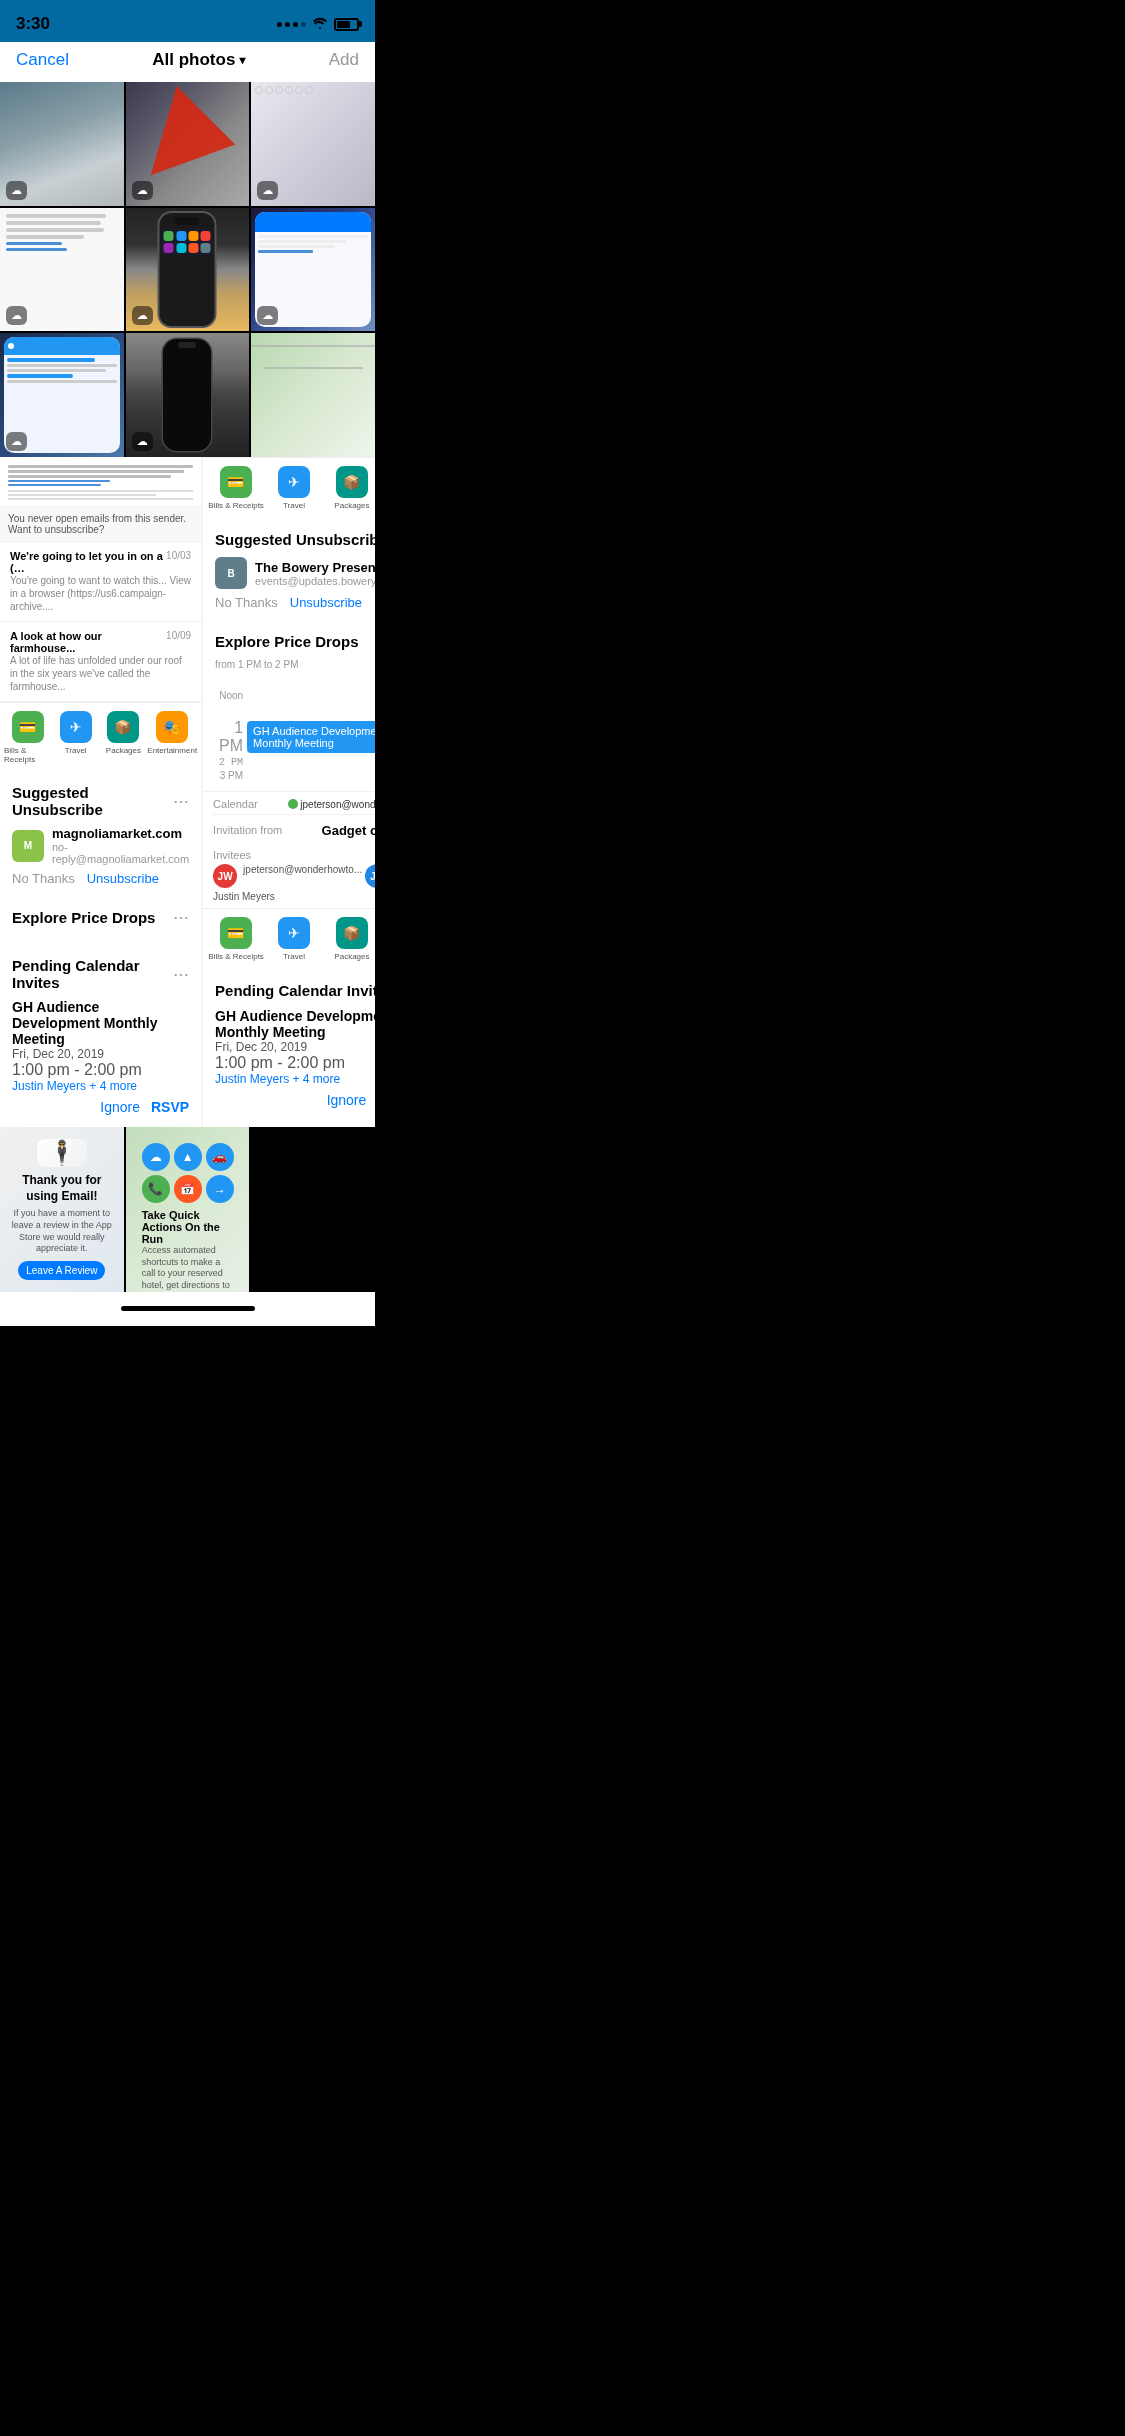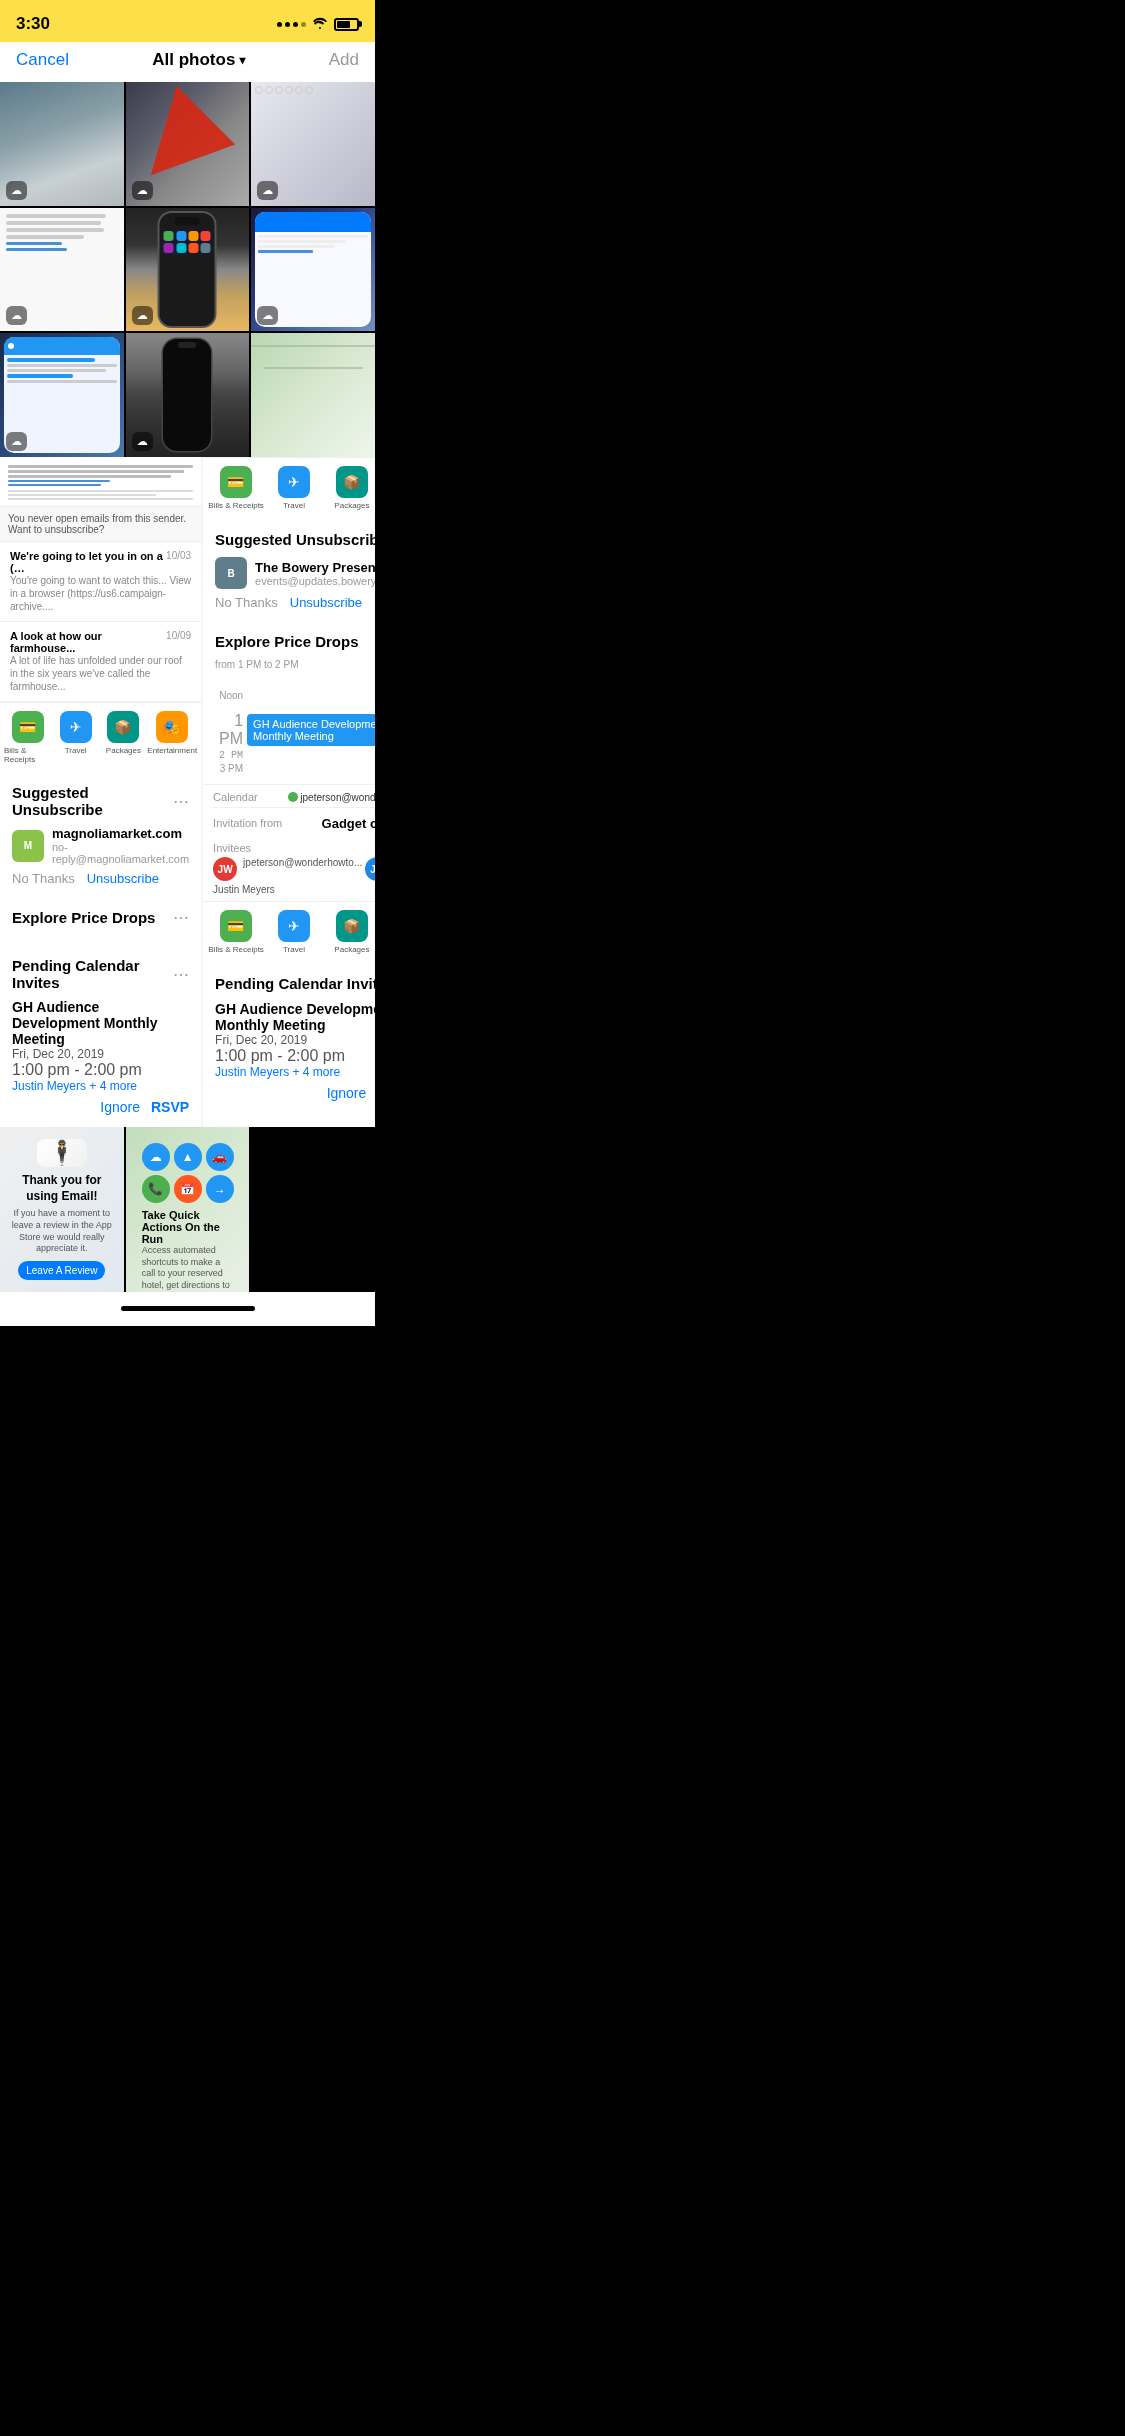"3:30" .status-bar { background: #fde047 -> #0369a1 }
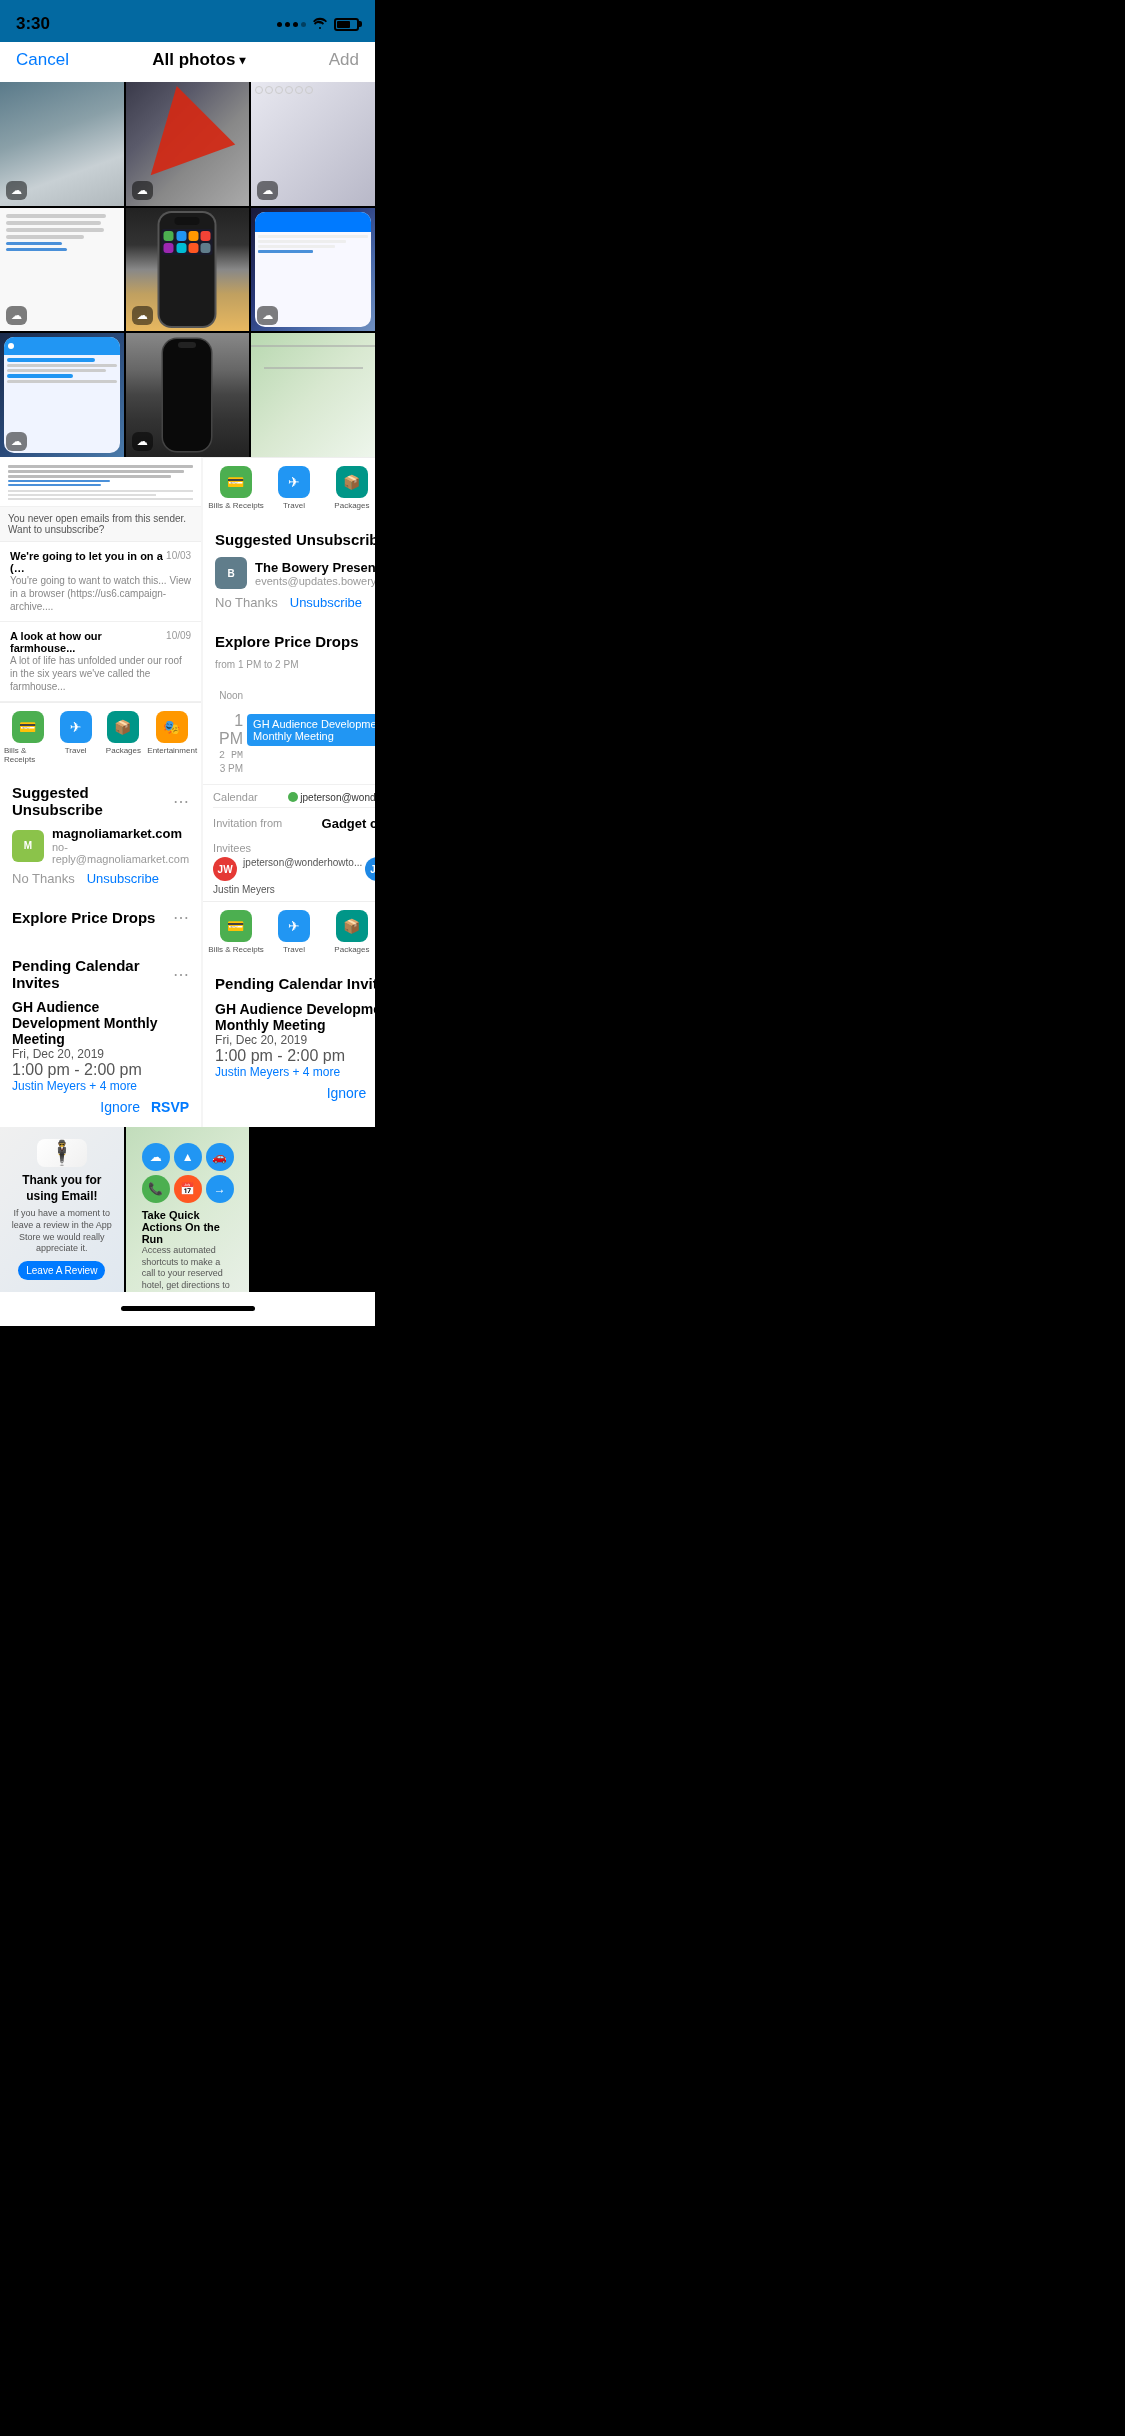"Noon" div { margin-bottom: 11px -> 18px }
